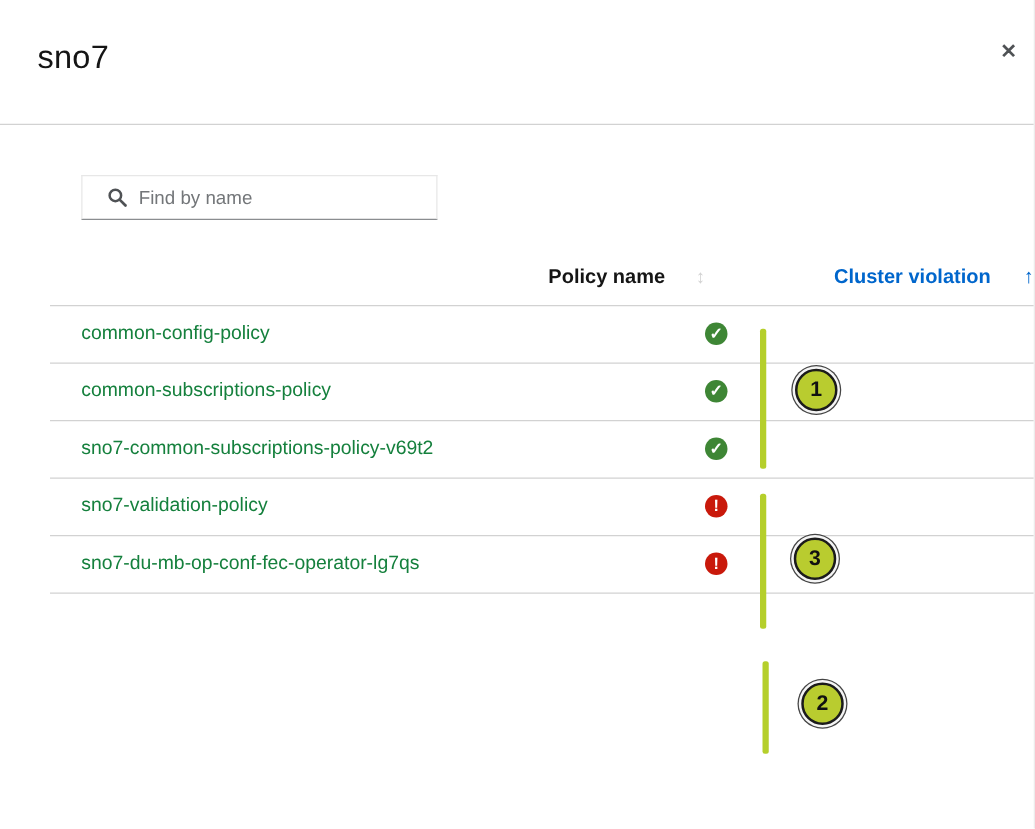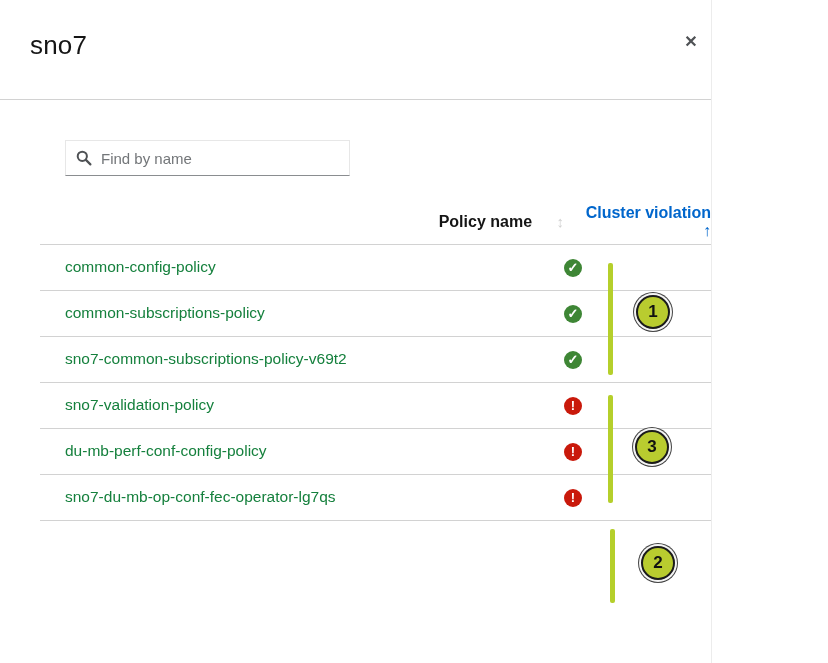"sno7" .page { width: 712px -> 828px }
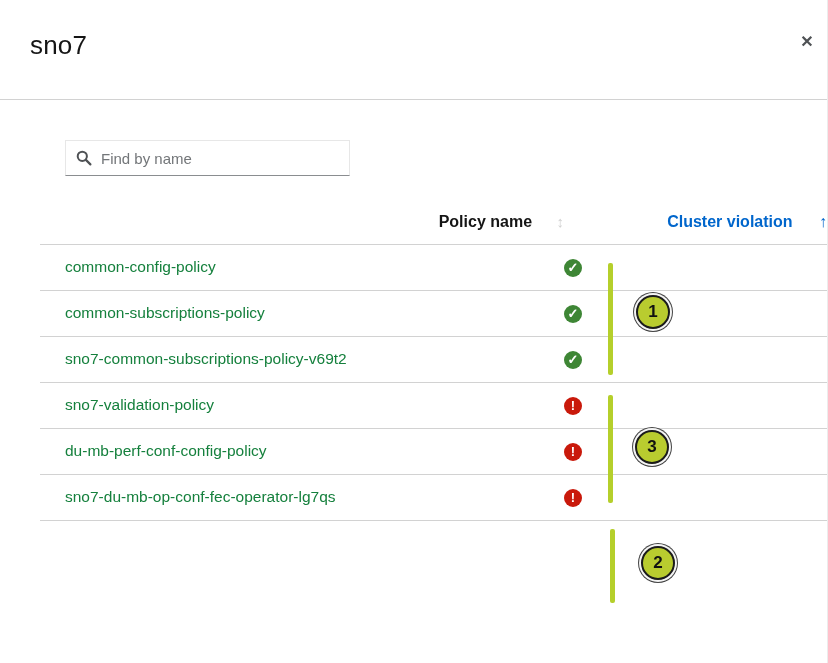"Find by name" .search-box { padding: 0 10px -> 0 20px }
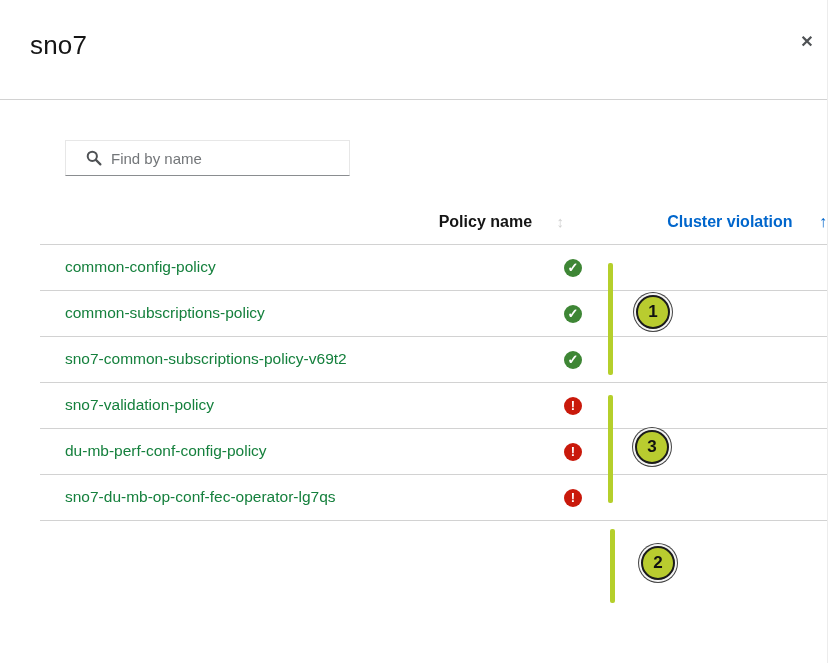"du-mb-perf-conf-config-policy" tr { html: <tr> <td> <a>du-mb-perf-conf-config-policy</a> </td> <td> <span>!</span> </td> </tr> -> none }
